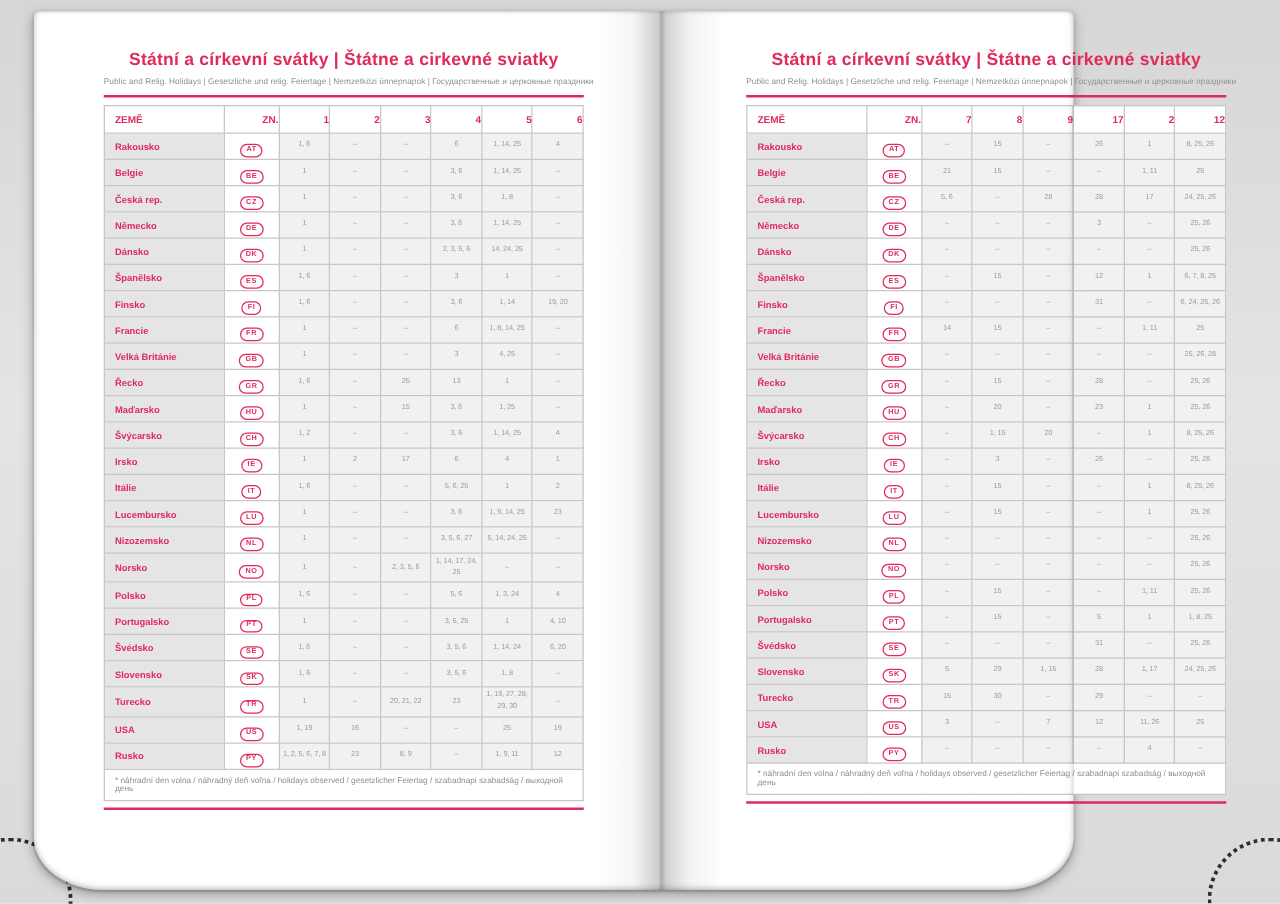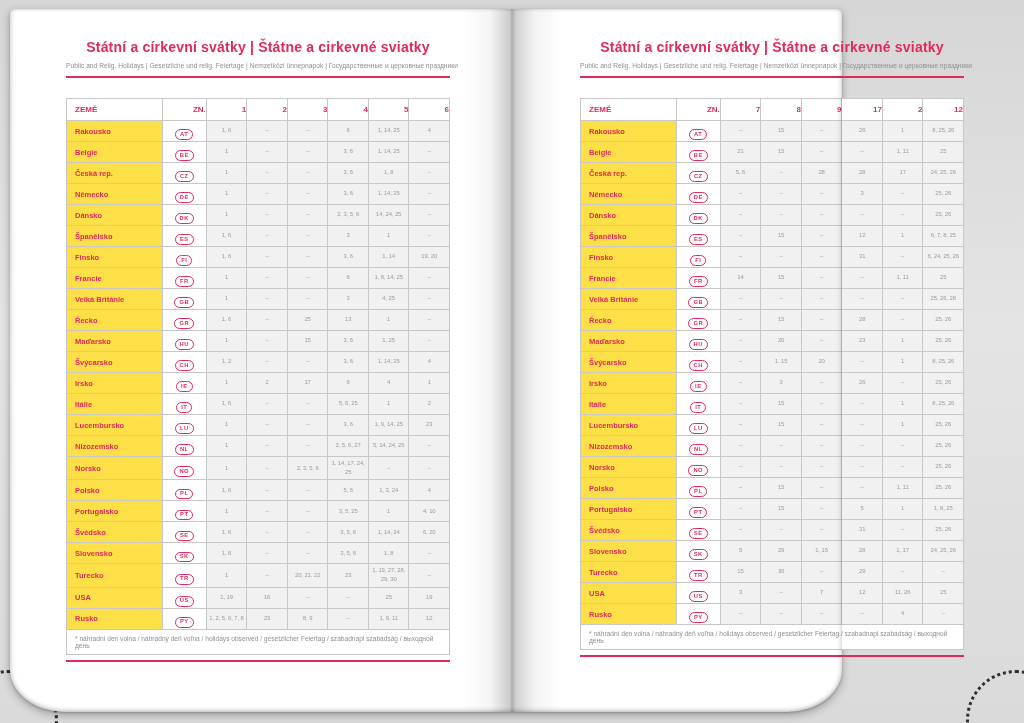"Státní a církevní svátky |" .book { left: 10px -> 27px }
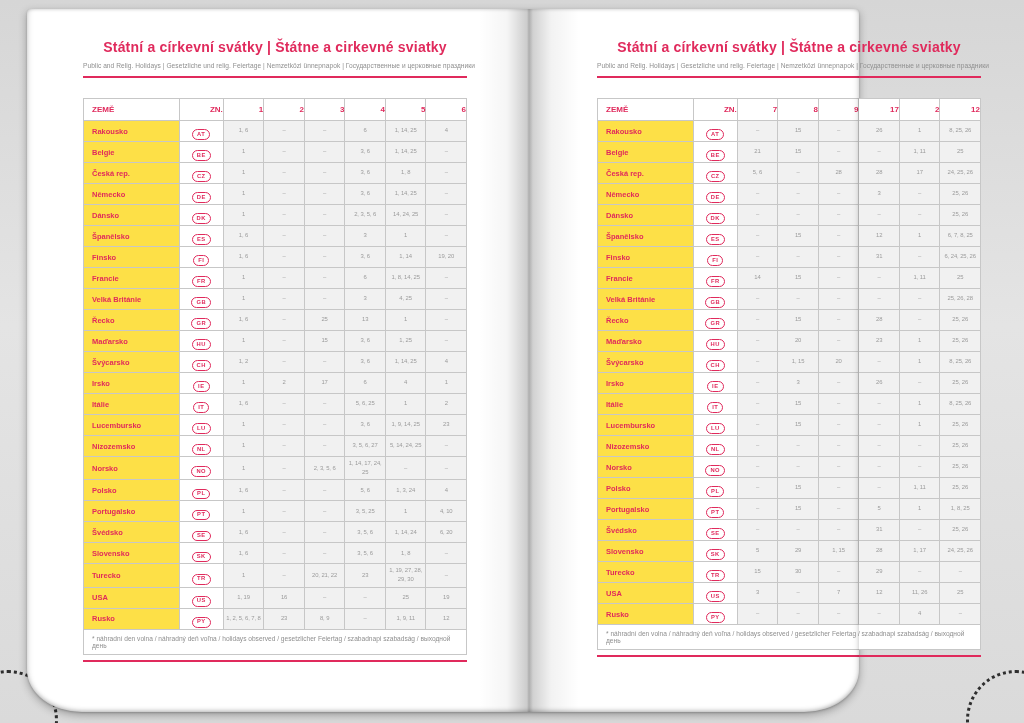"ZEMĚ" table.holidays { margin-top: 20px -> 6px }
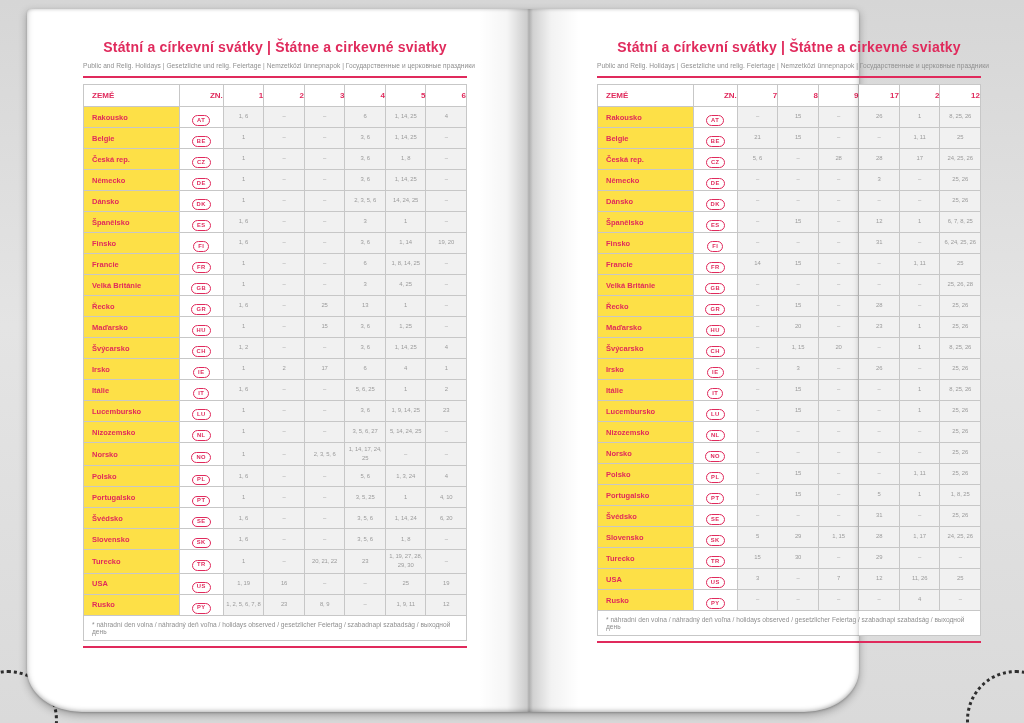"Rakousko" td.country { background: #fde047 -> #e5e5e5 }
